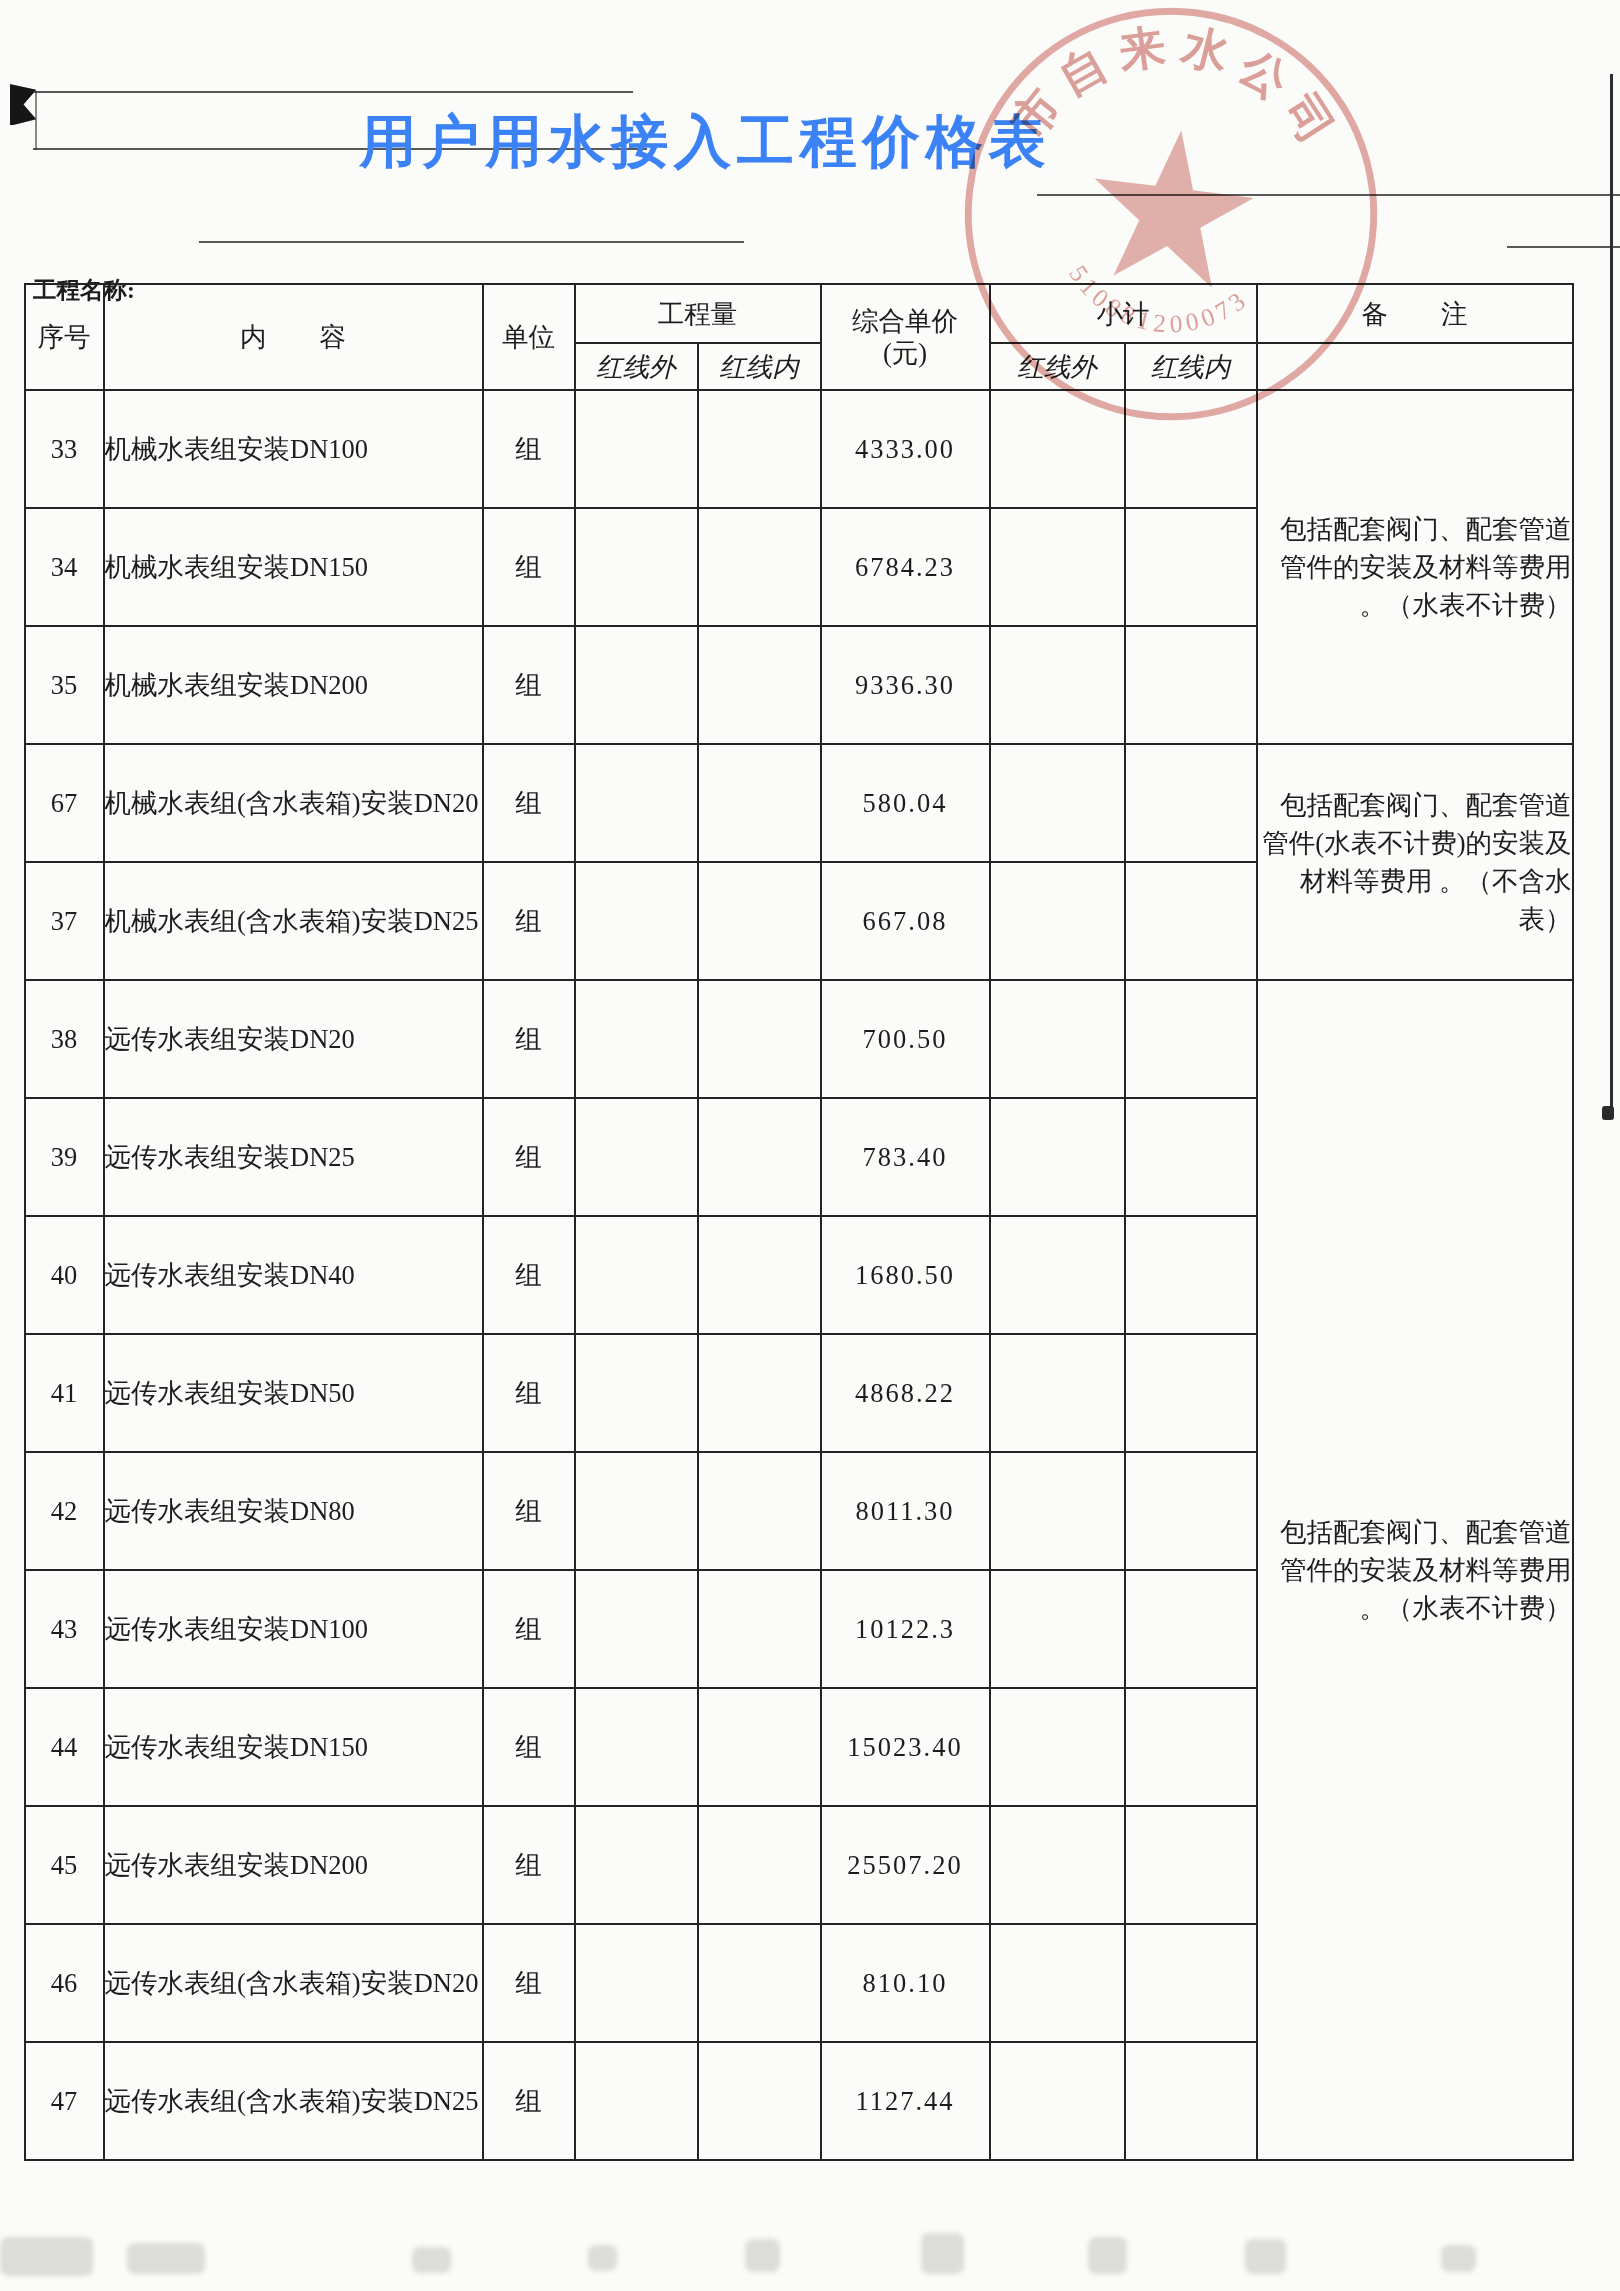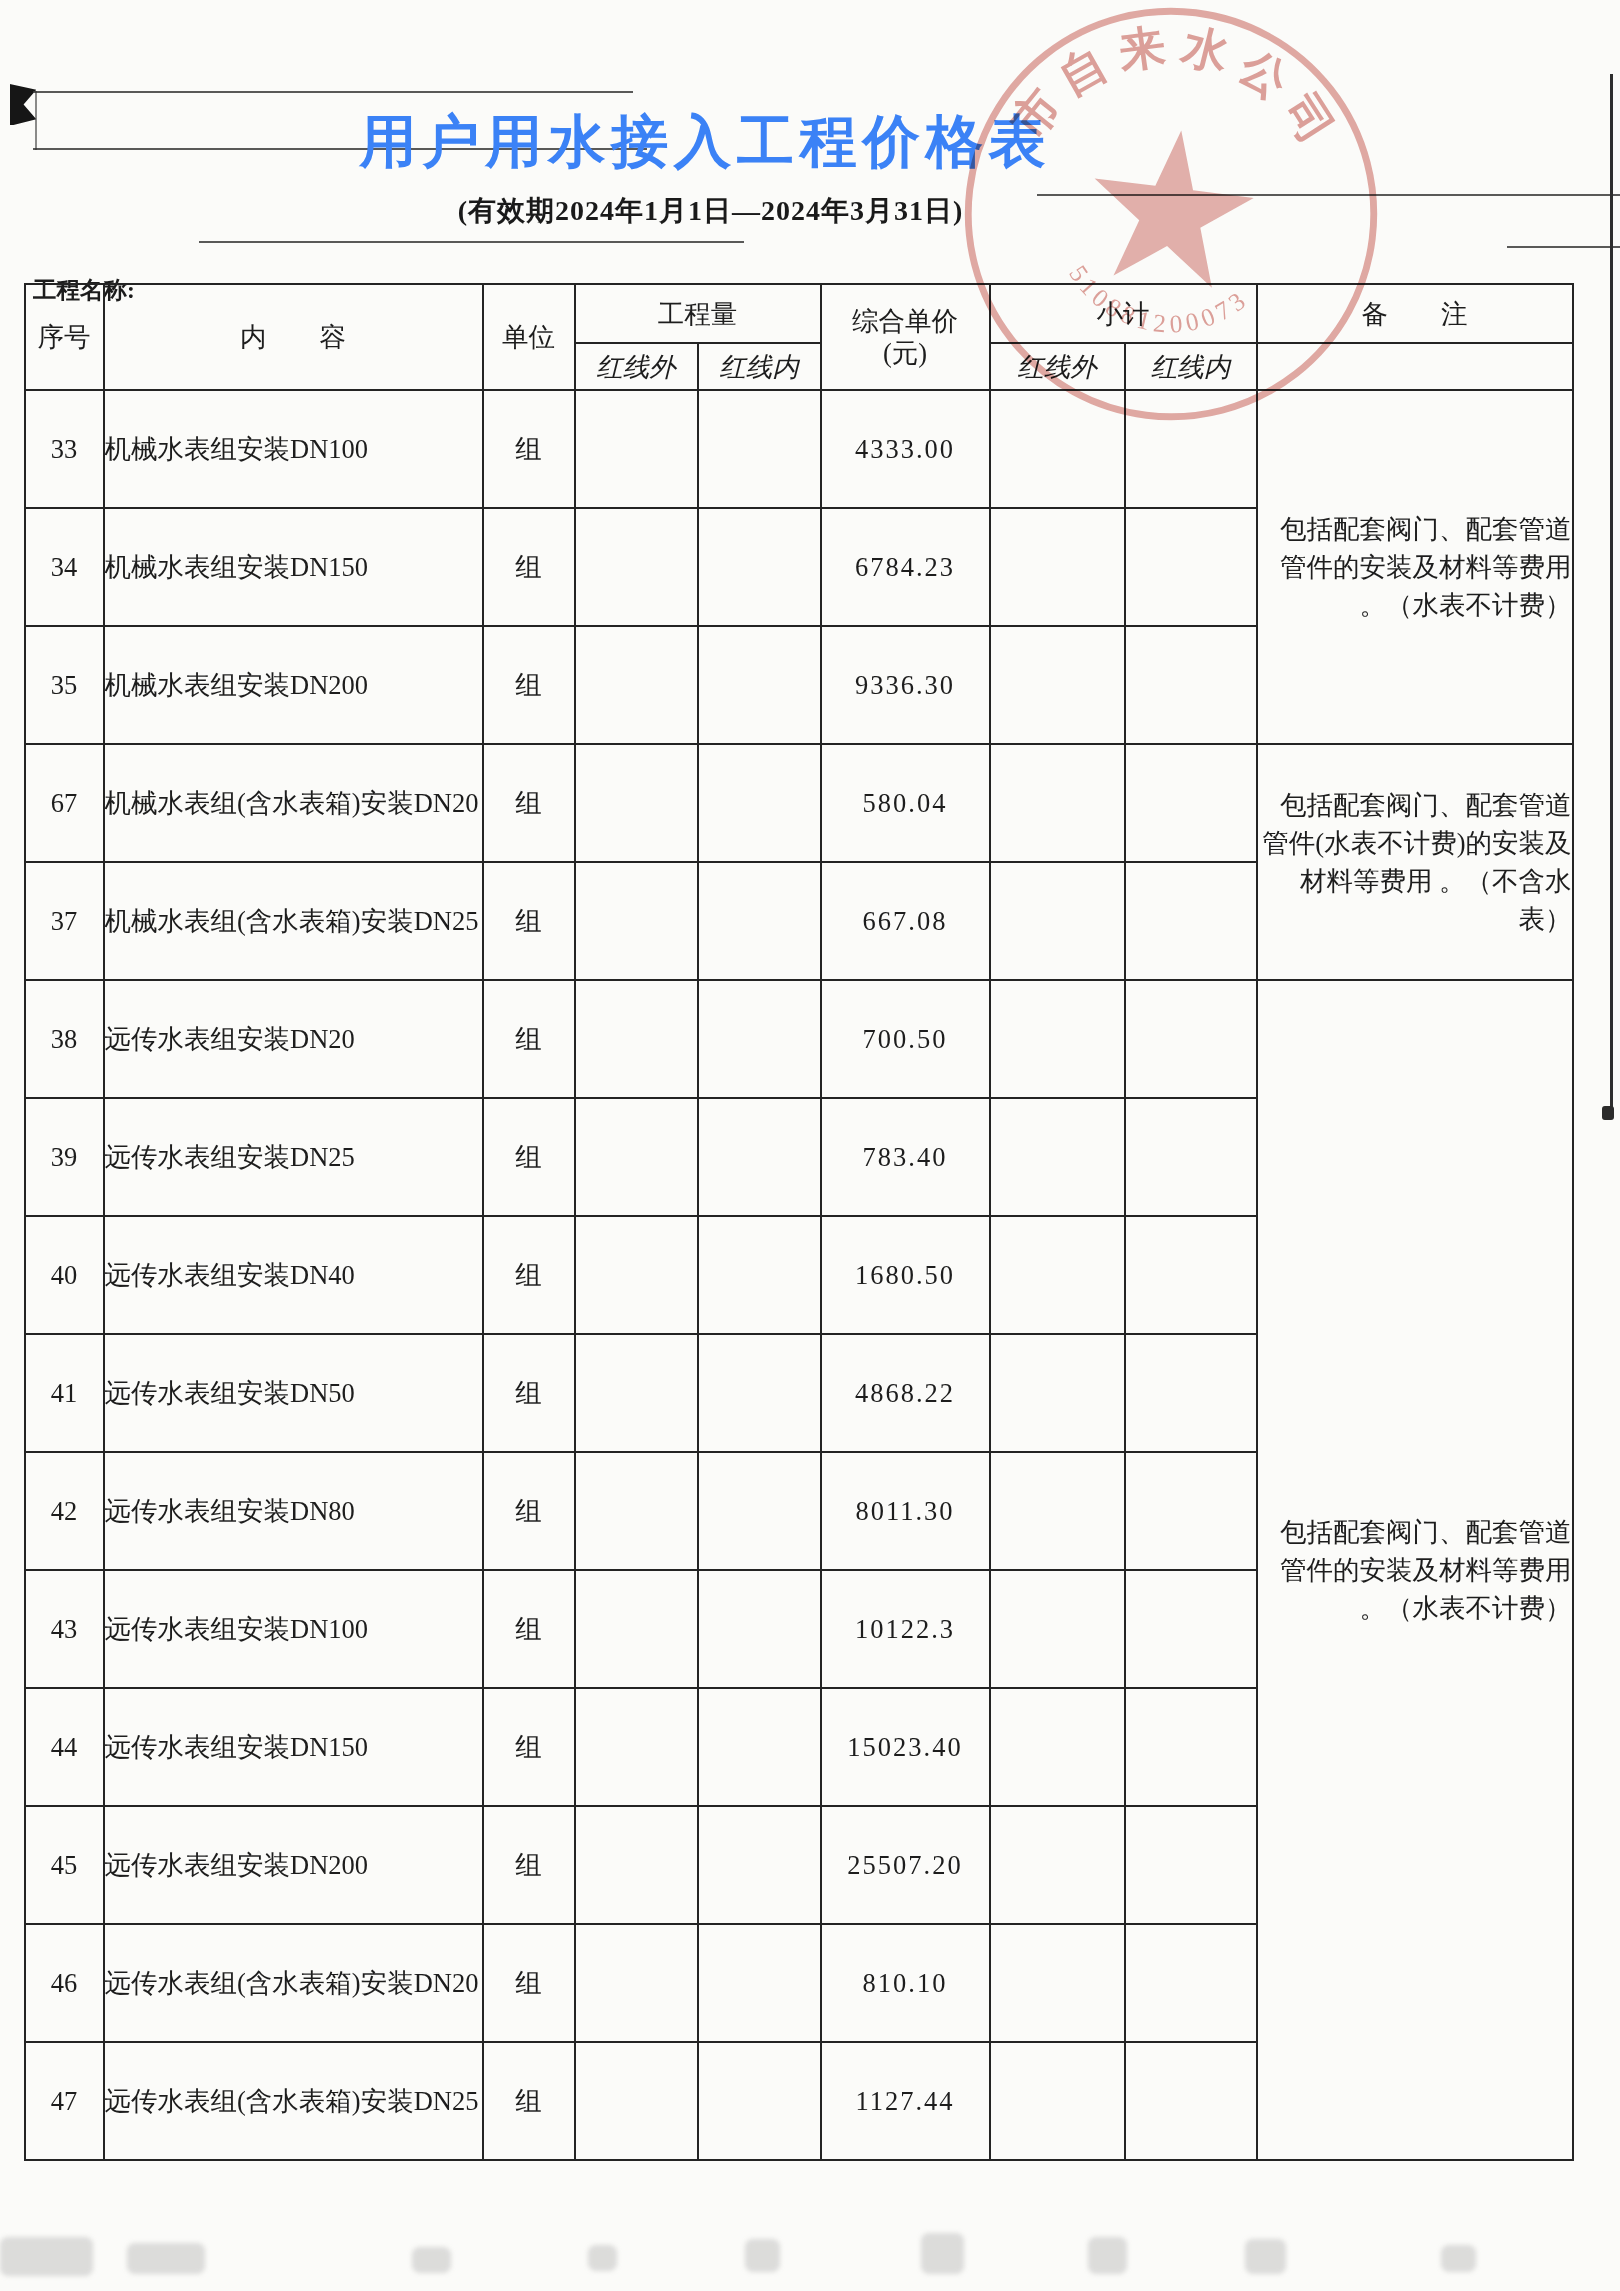"(有效期2024年1月1日—2024年3月31日)" div.subtitle { html: <div>(有效期2024年1月1日—2024年3月31日)</div> -> none }
